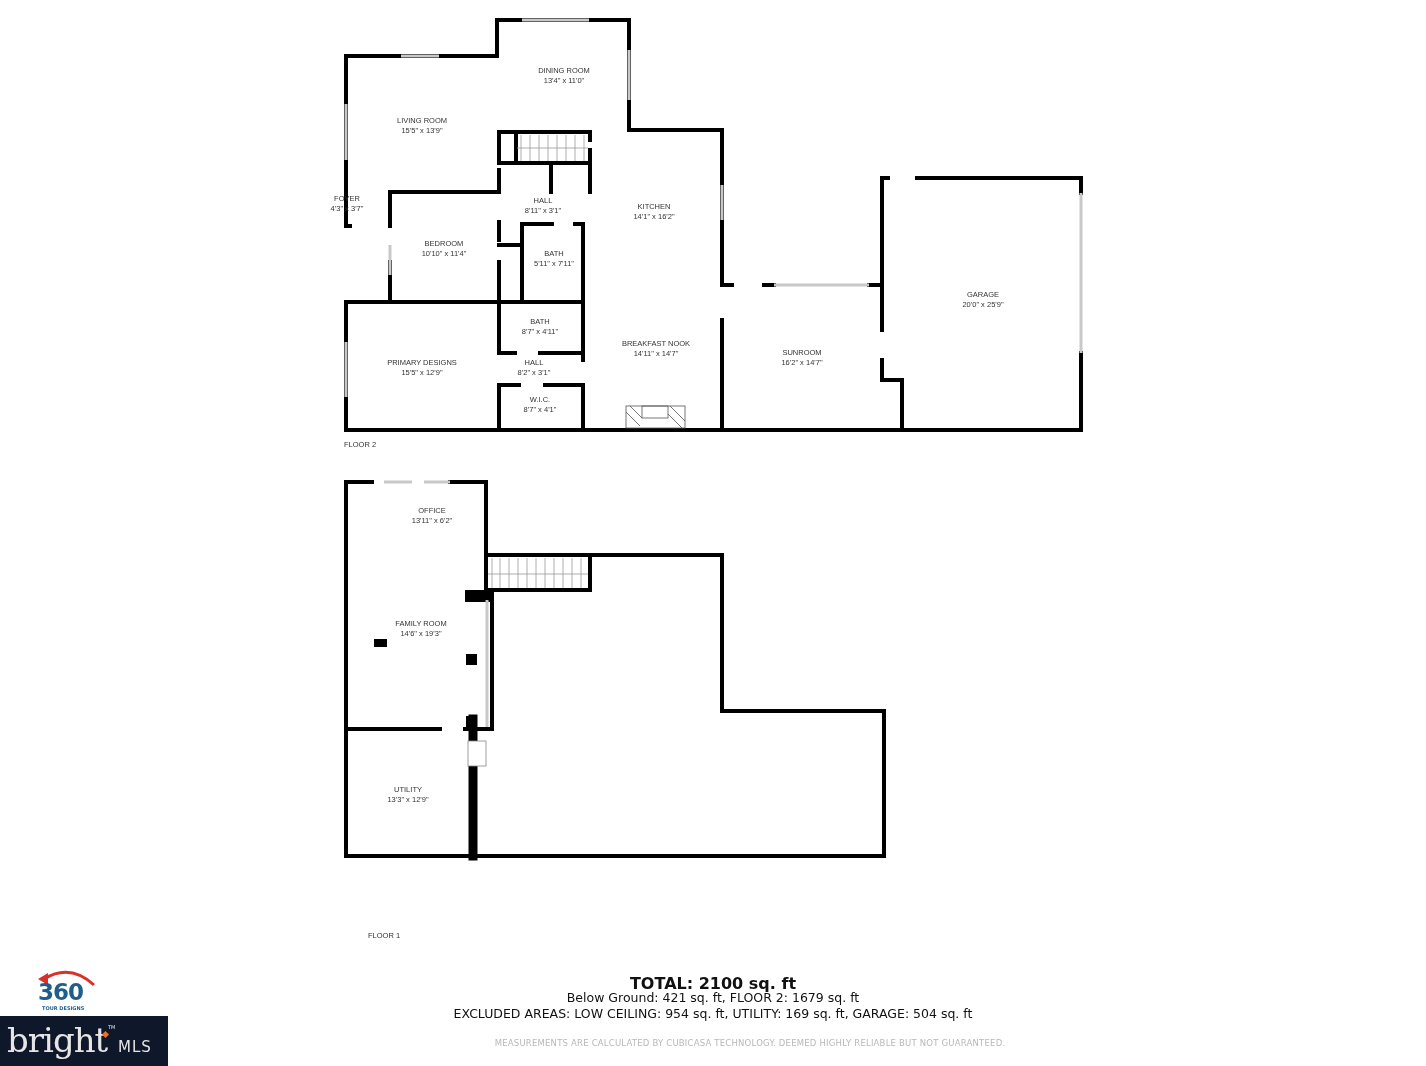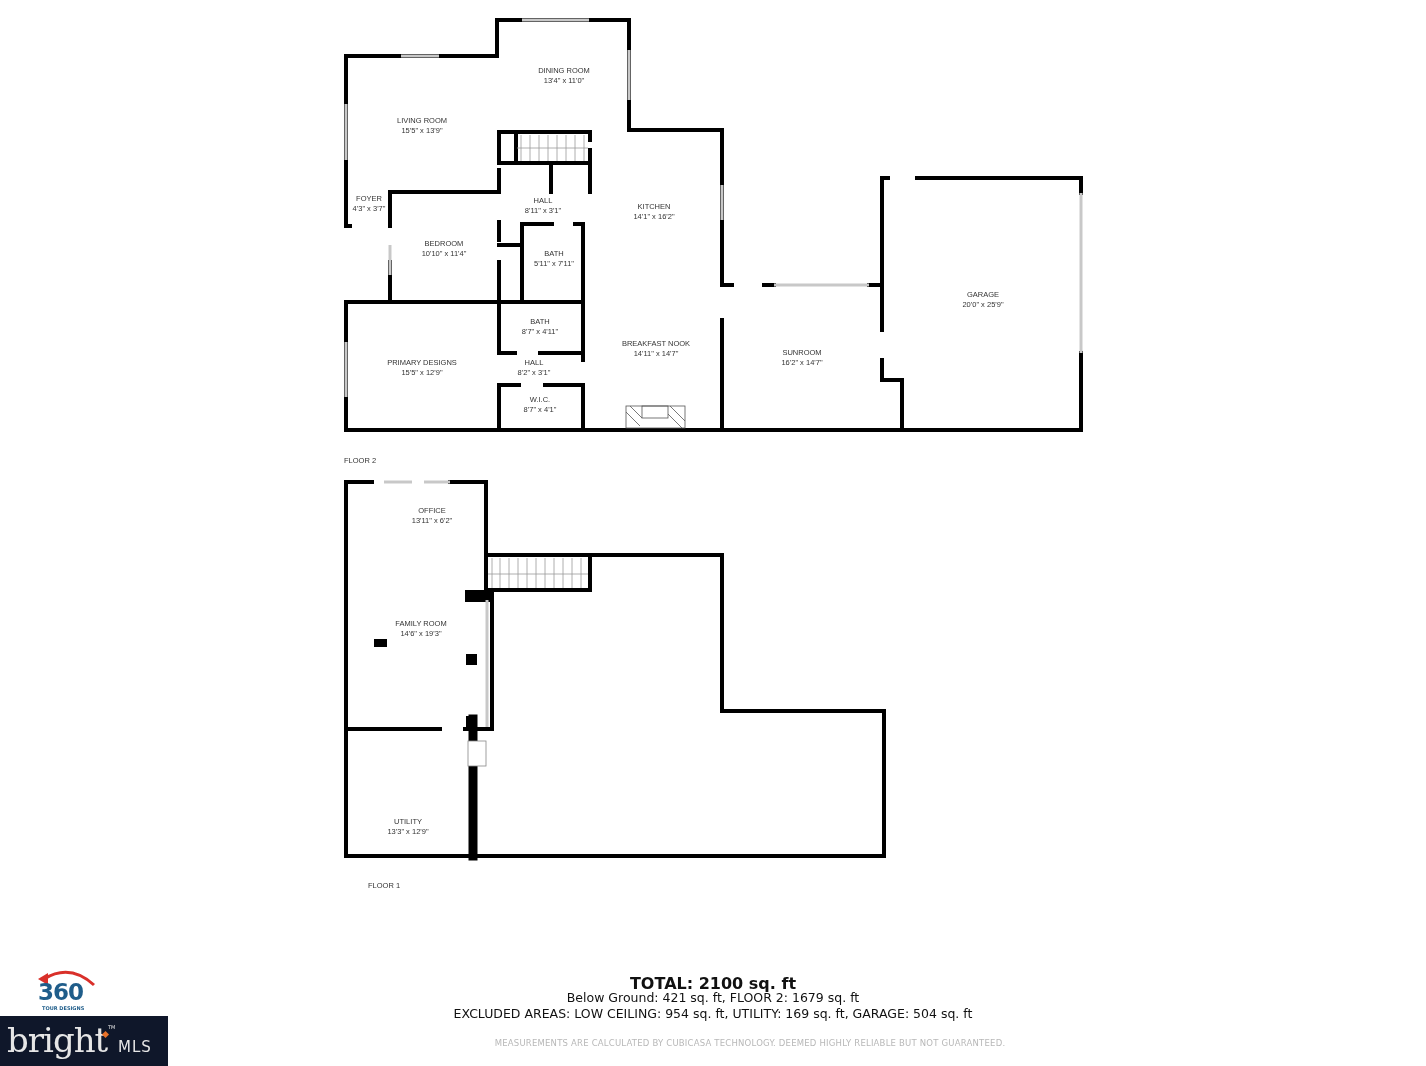"FOYER" div.room-label { left: 369px -> 347px }
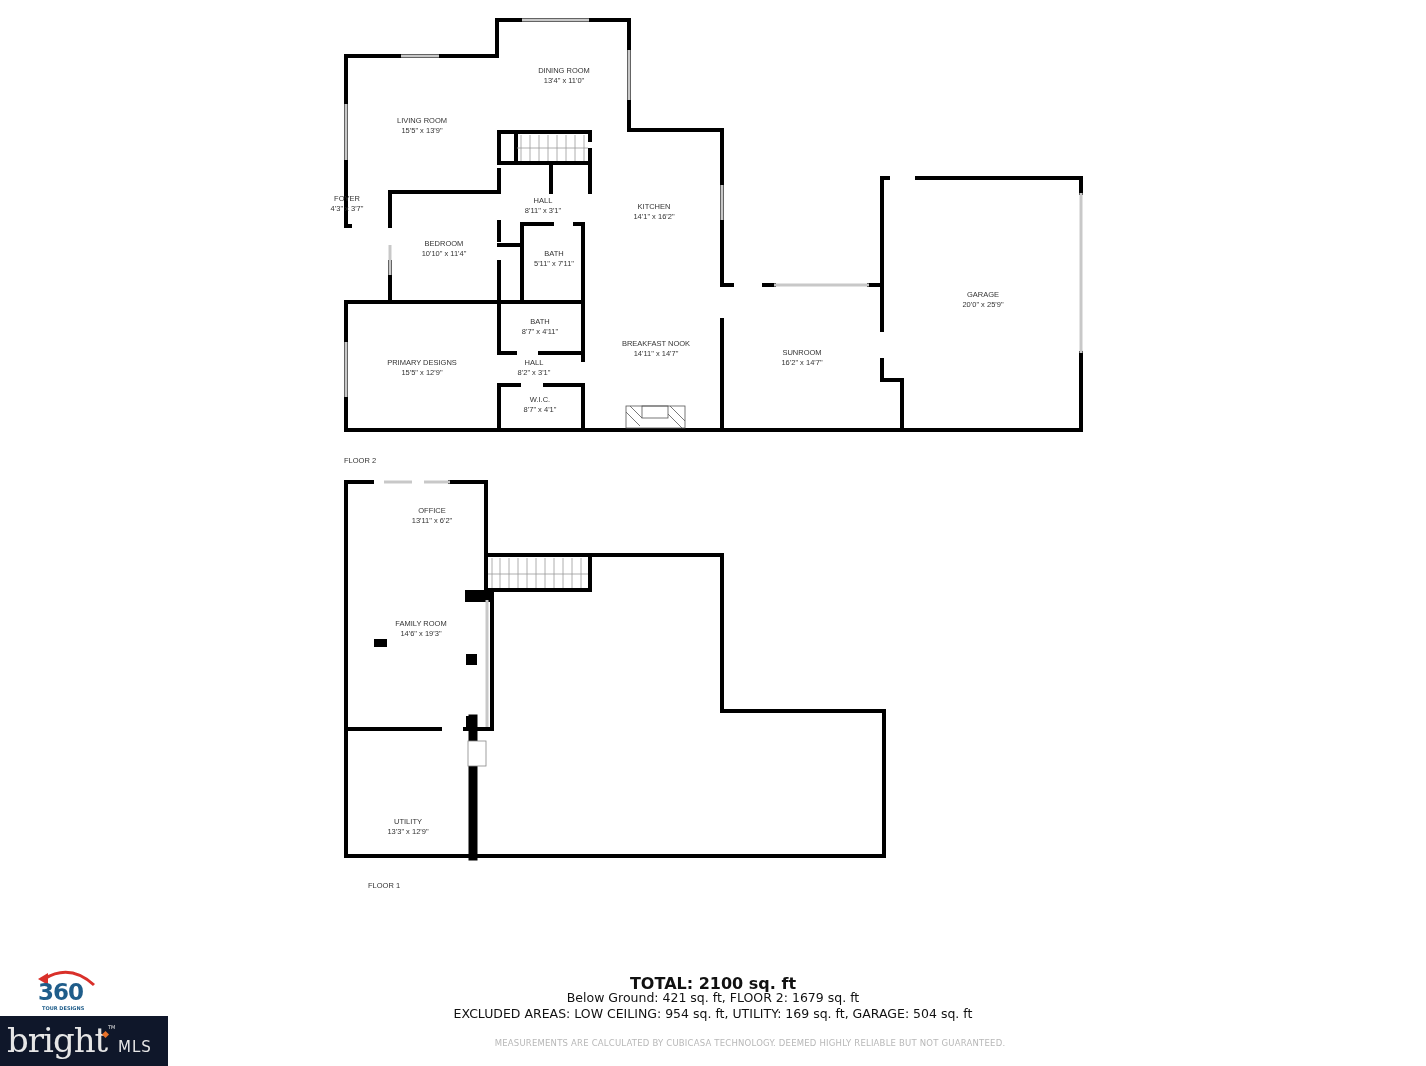"FLOOR 2" div.floor-label { top: 456px -> 440px }
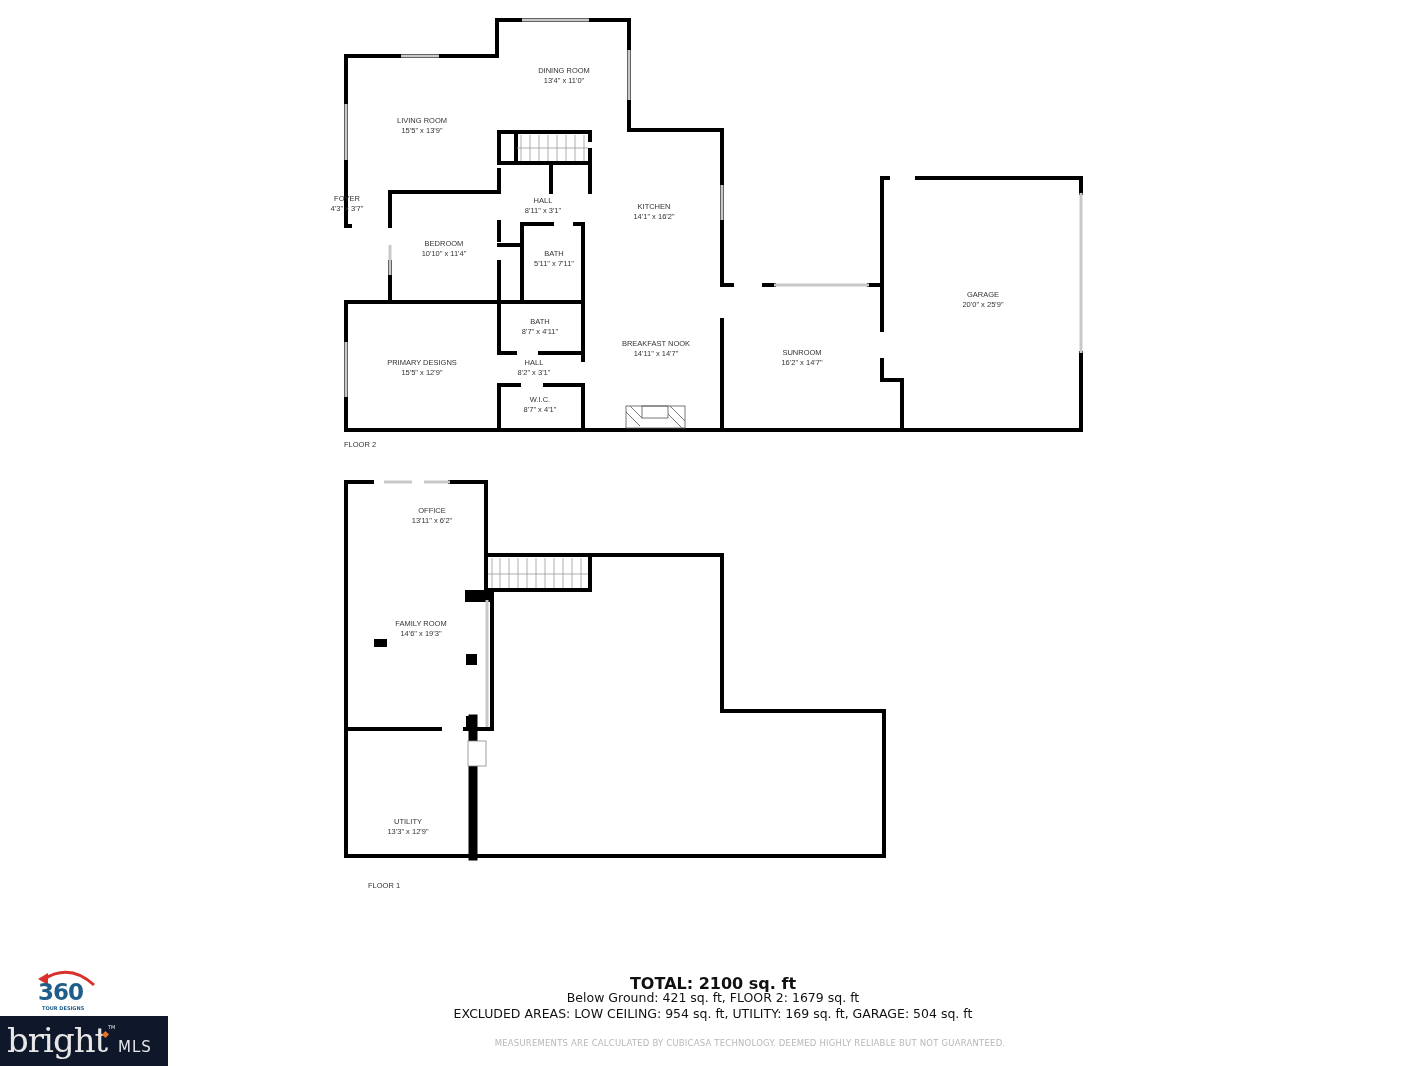"UTILITY" div.room-label { margin-top: 32px -> none }
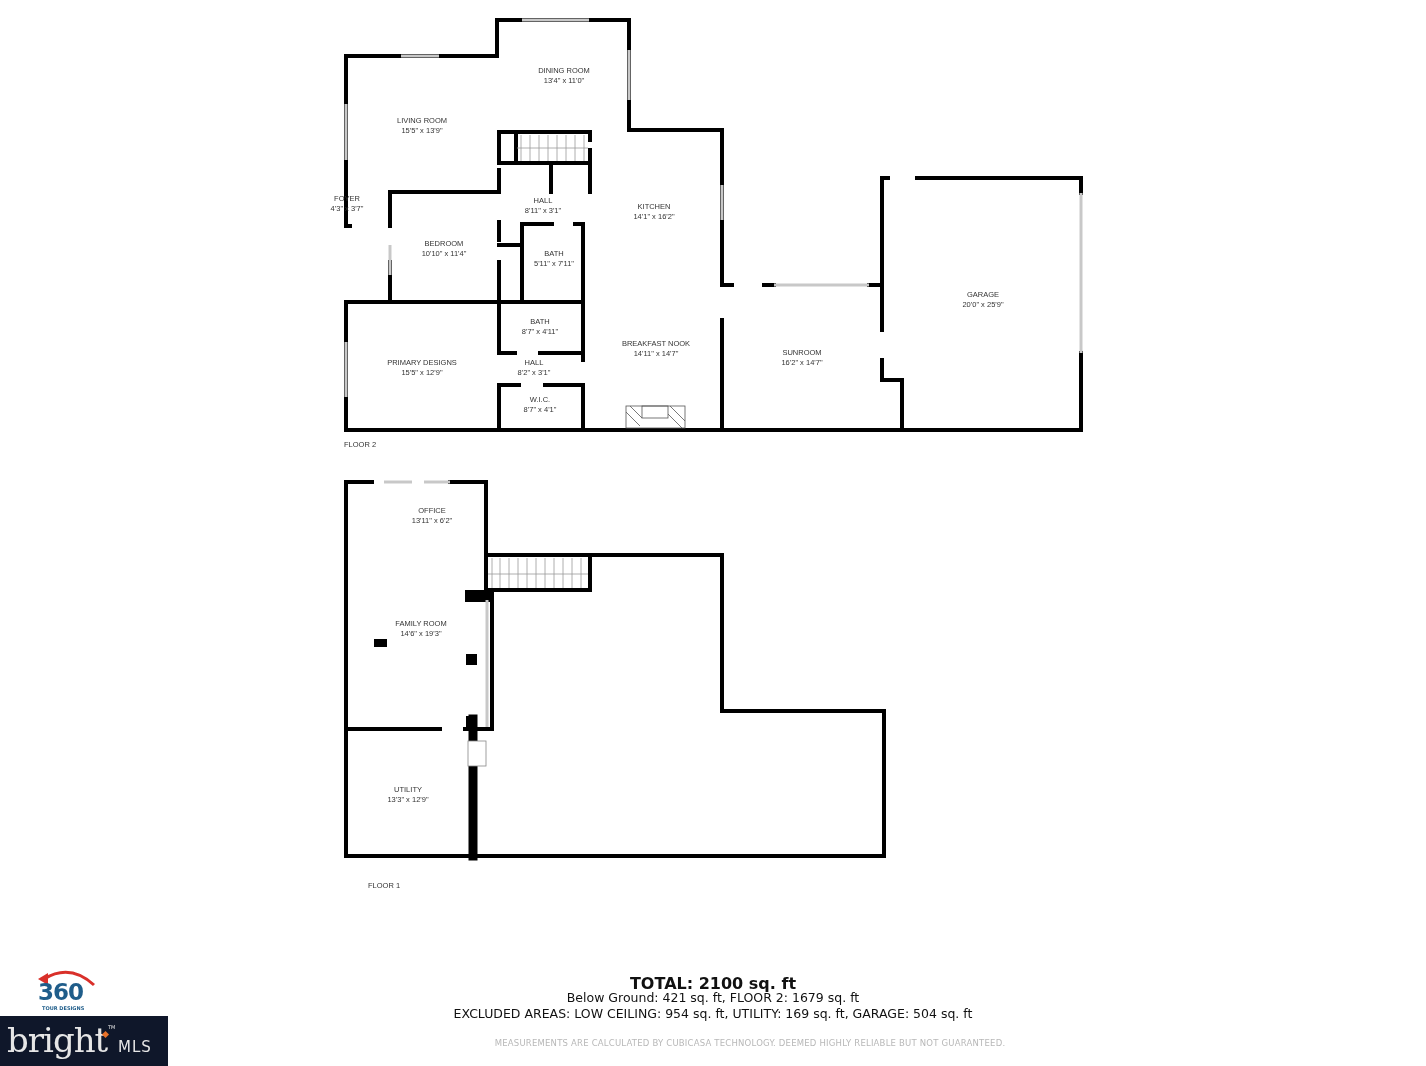"FLOOR 1" div.floor-label { top: 881px -> 931px }
